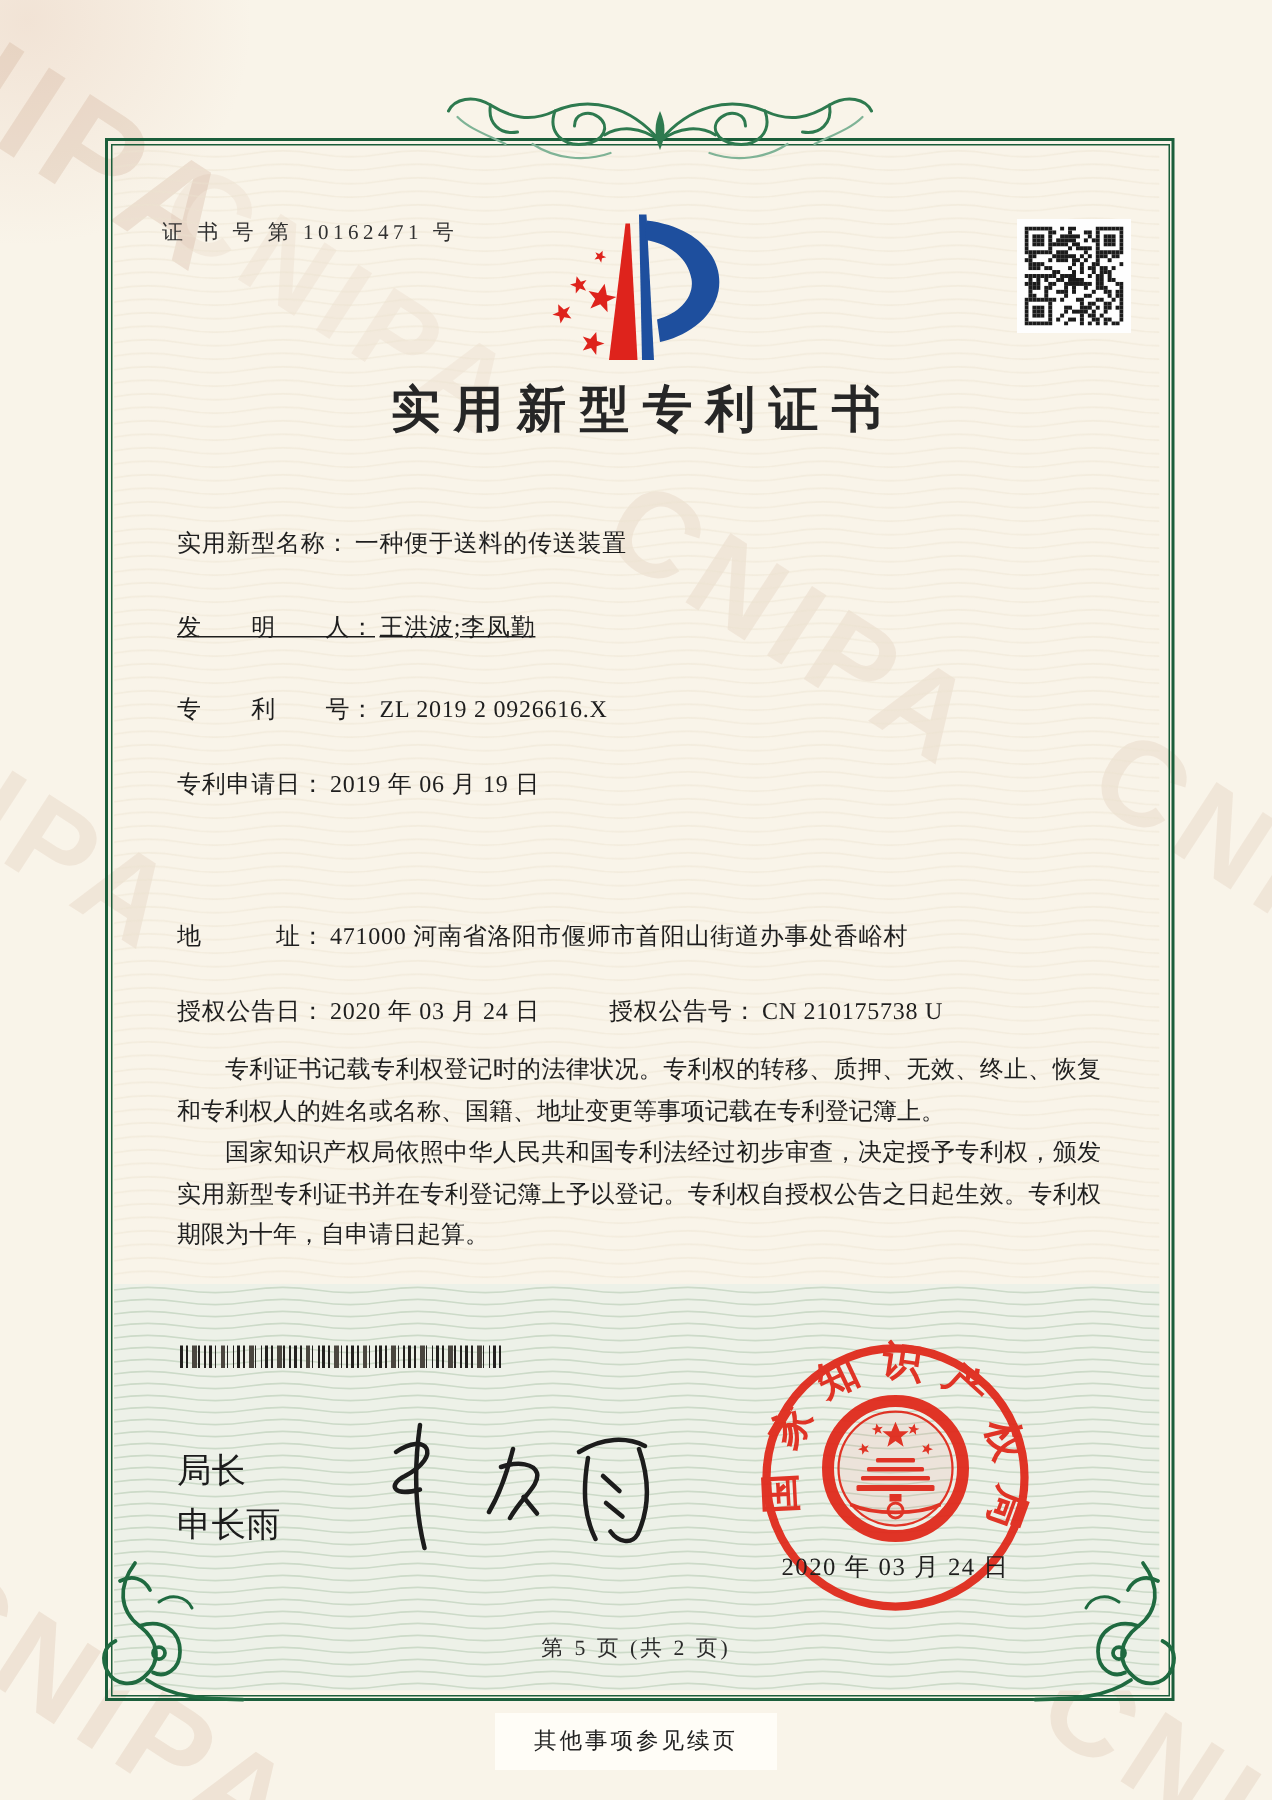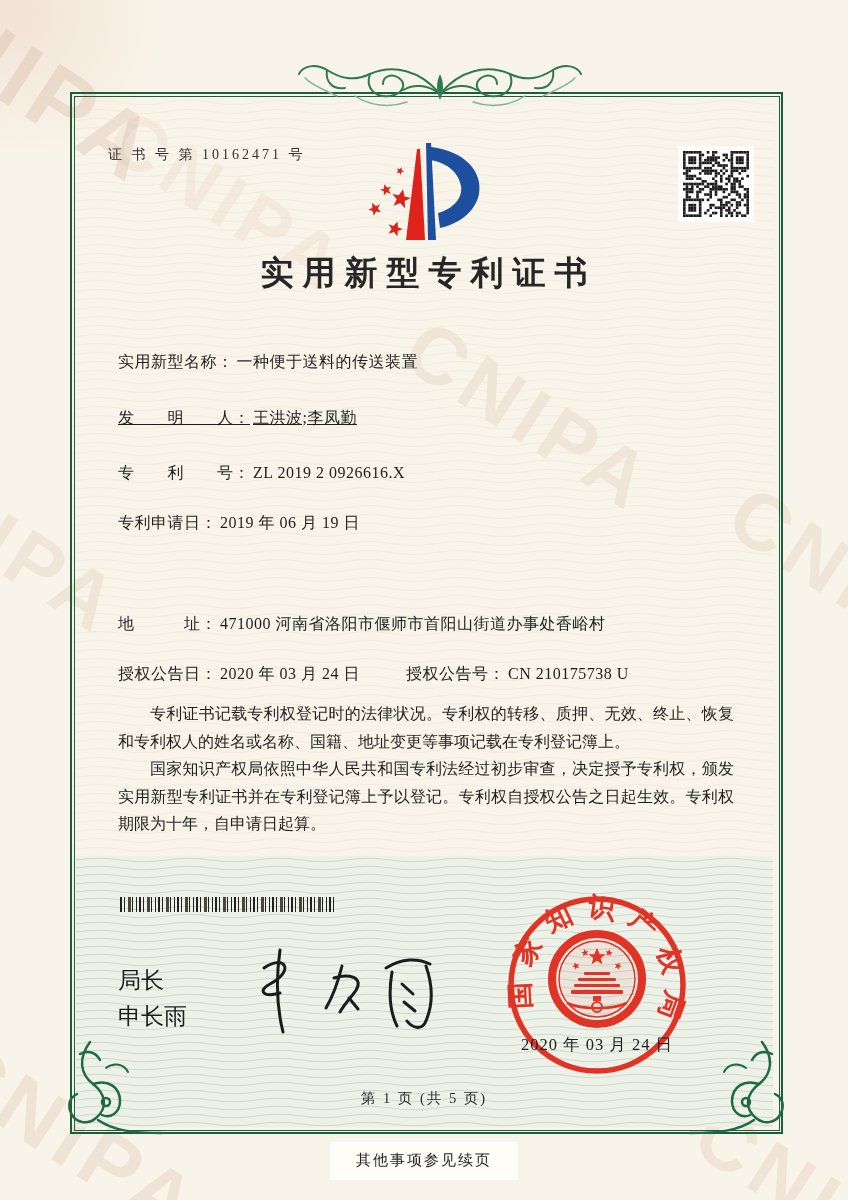"第 1 页 (共 5" div.page-num { text: 1 页 (共 5 -> 5 页 (共 2 }
